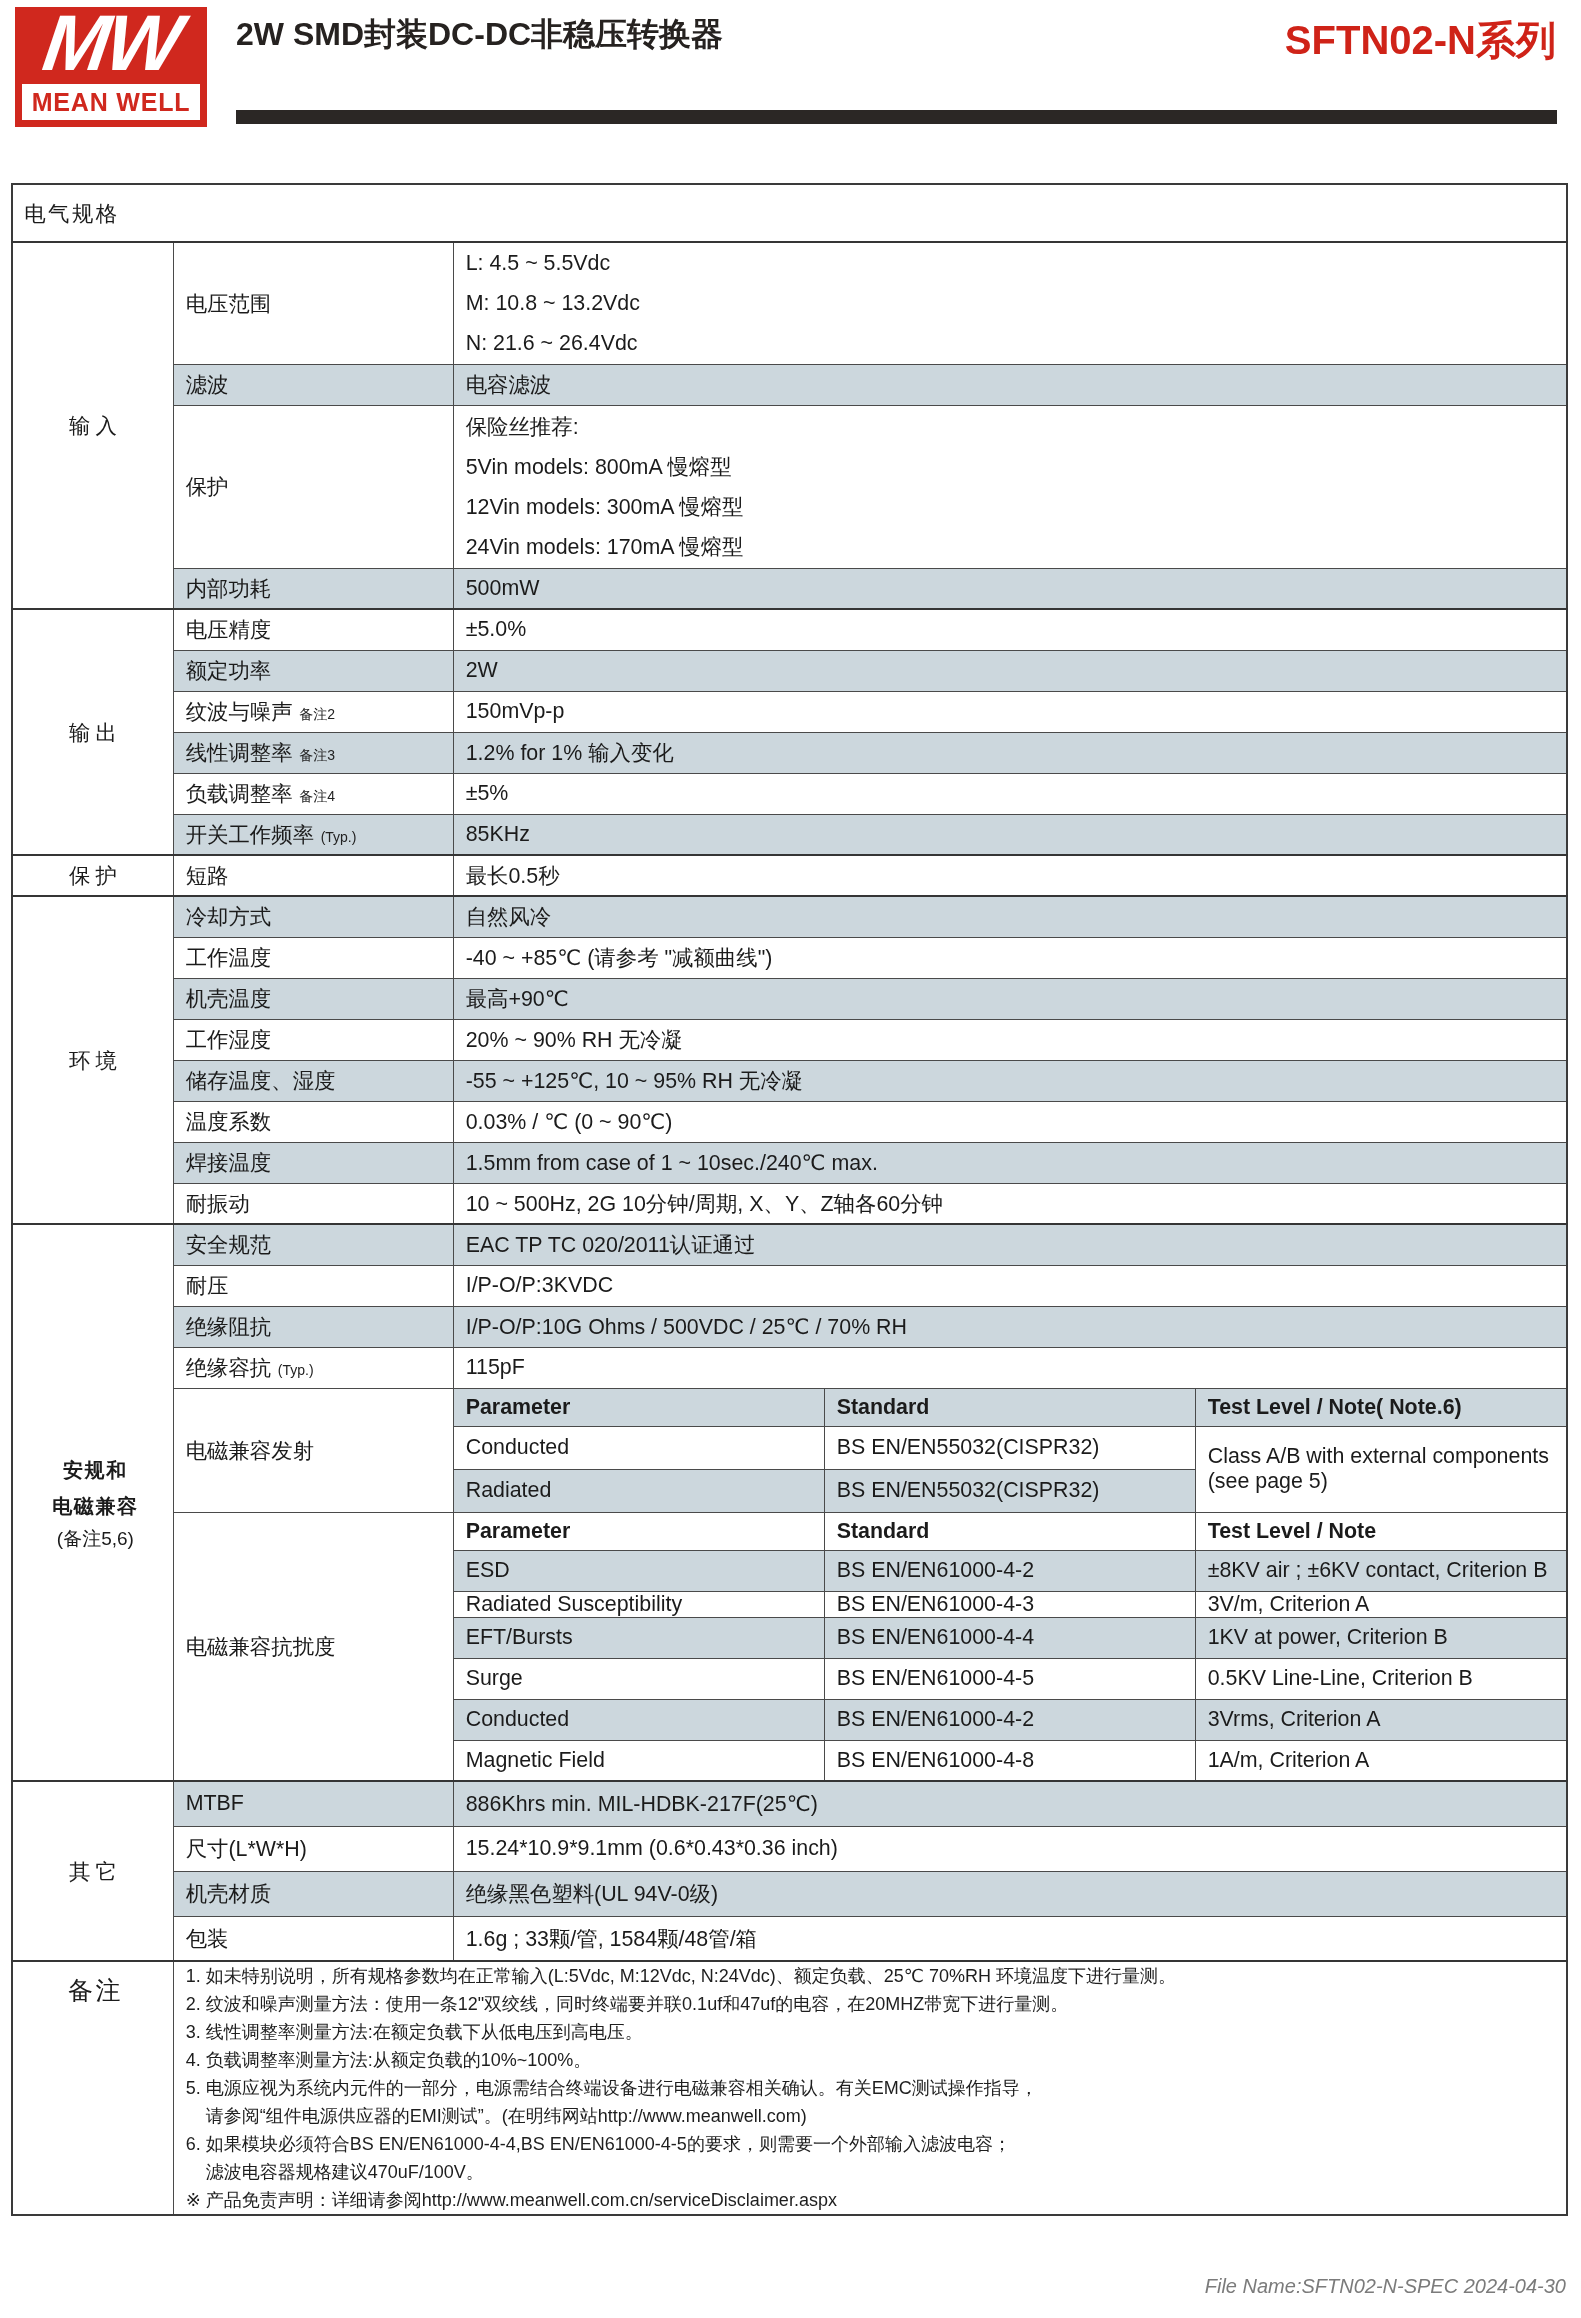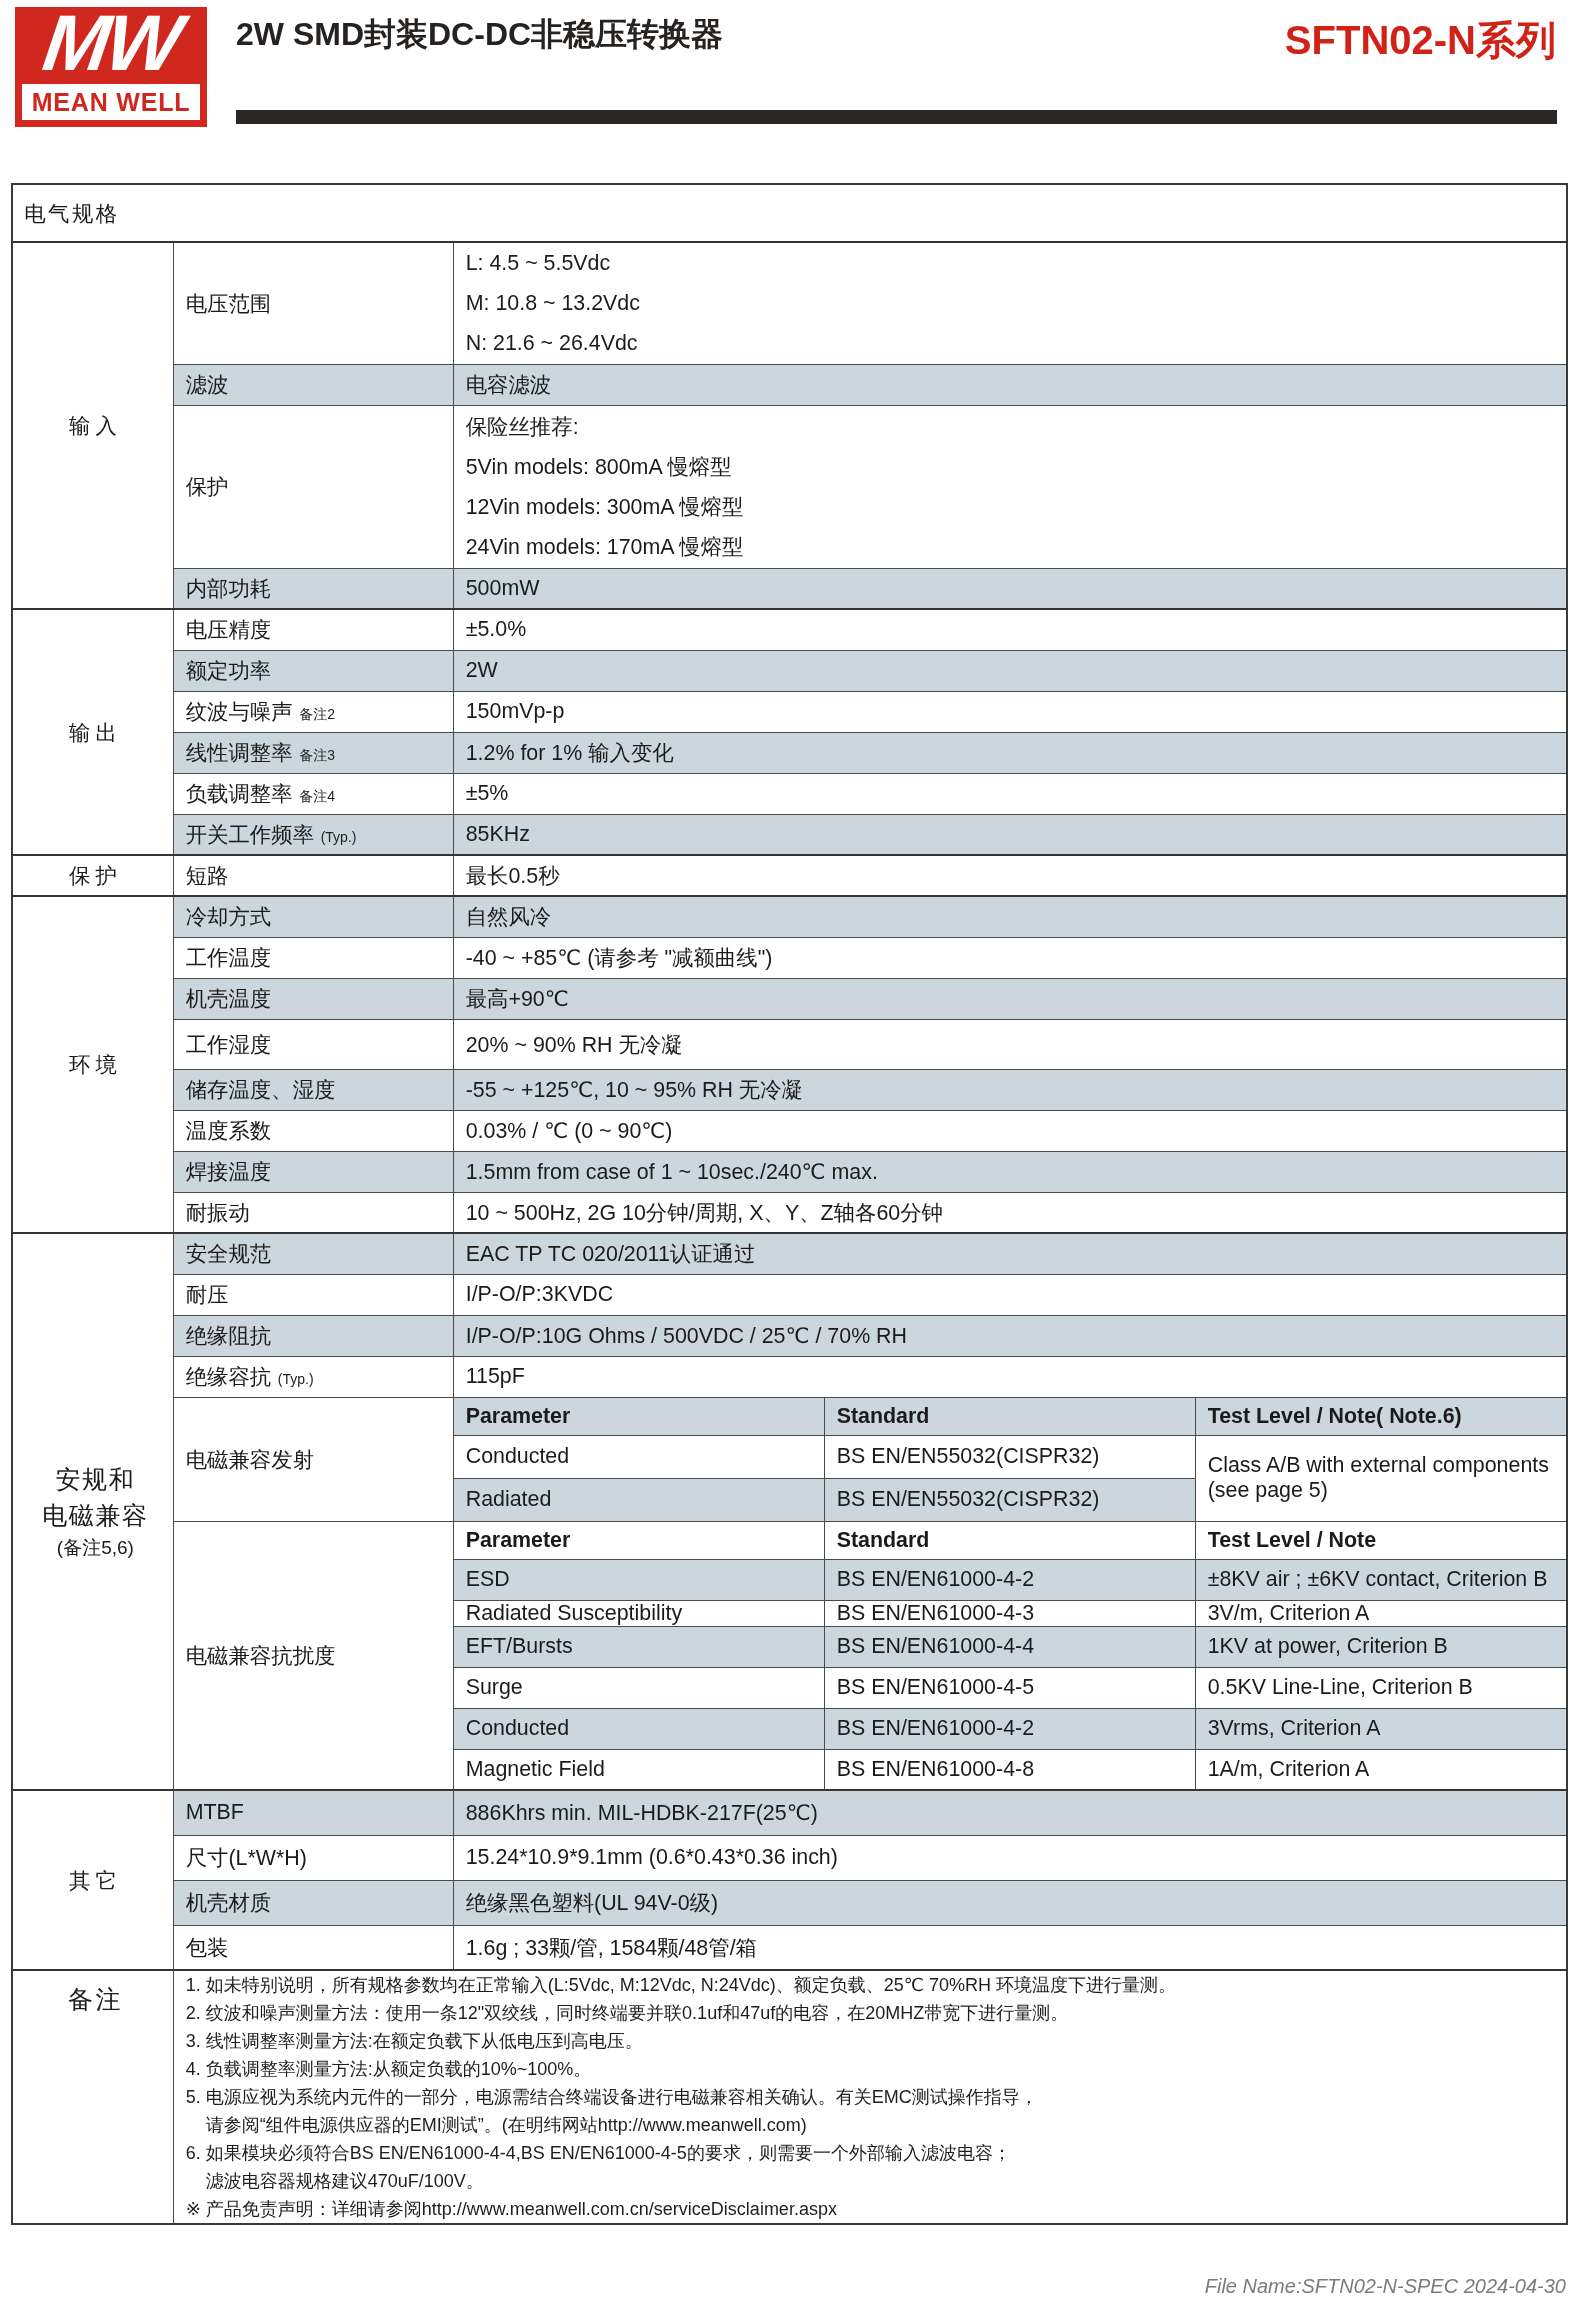"工作湿度" tr { height: 50px -> 41px }
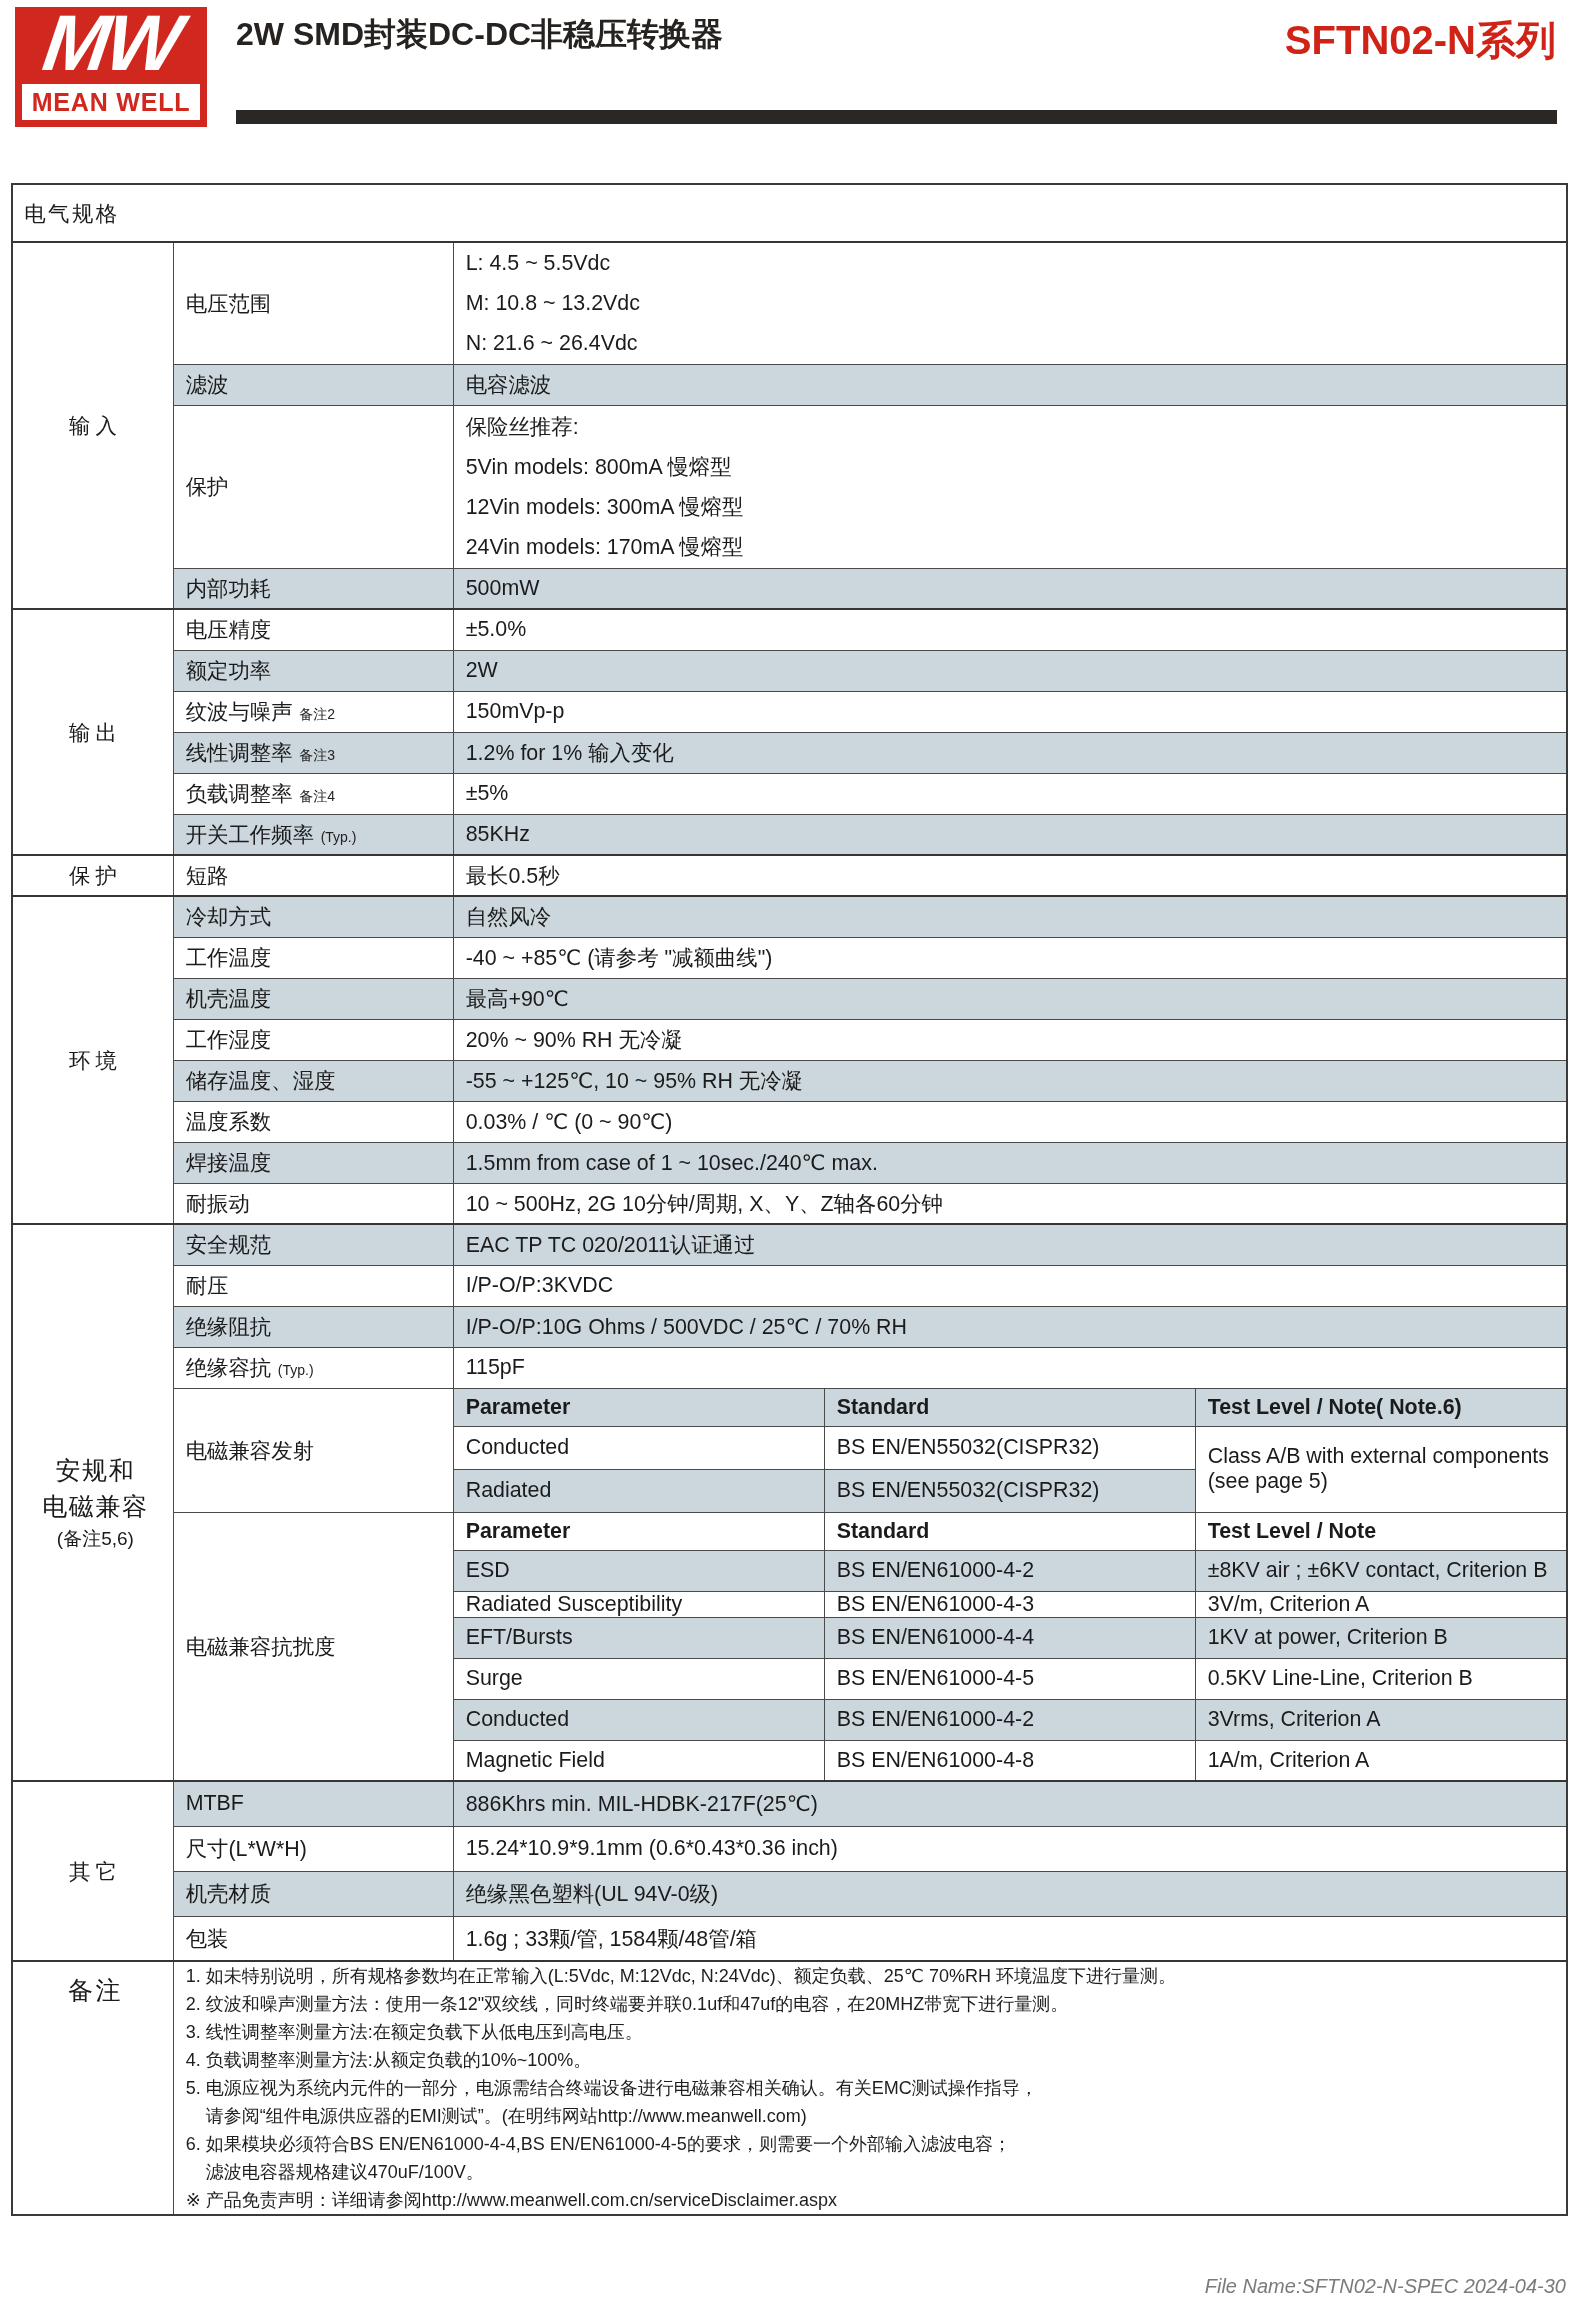"安规和" td.group .gline { font-size: 25px -> 20px; font-weight: none -> bold }
